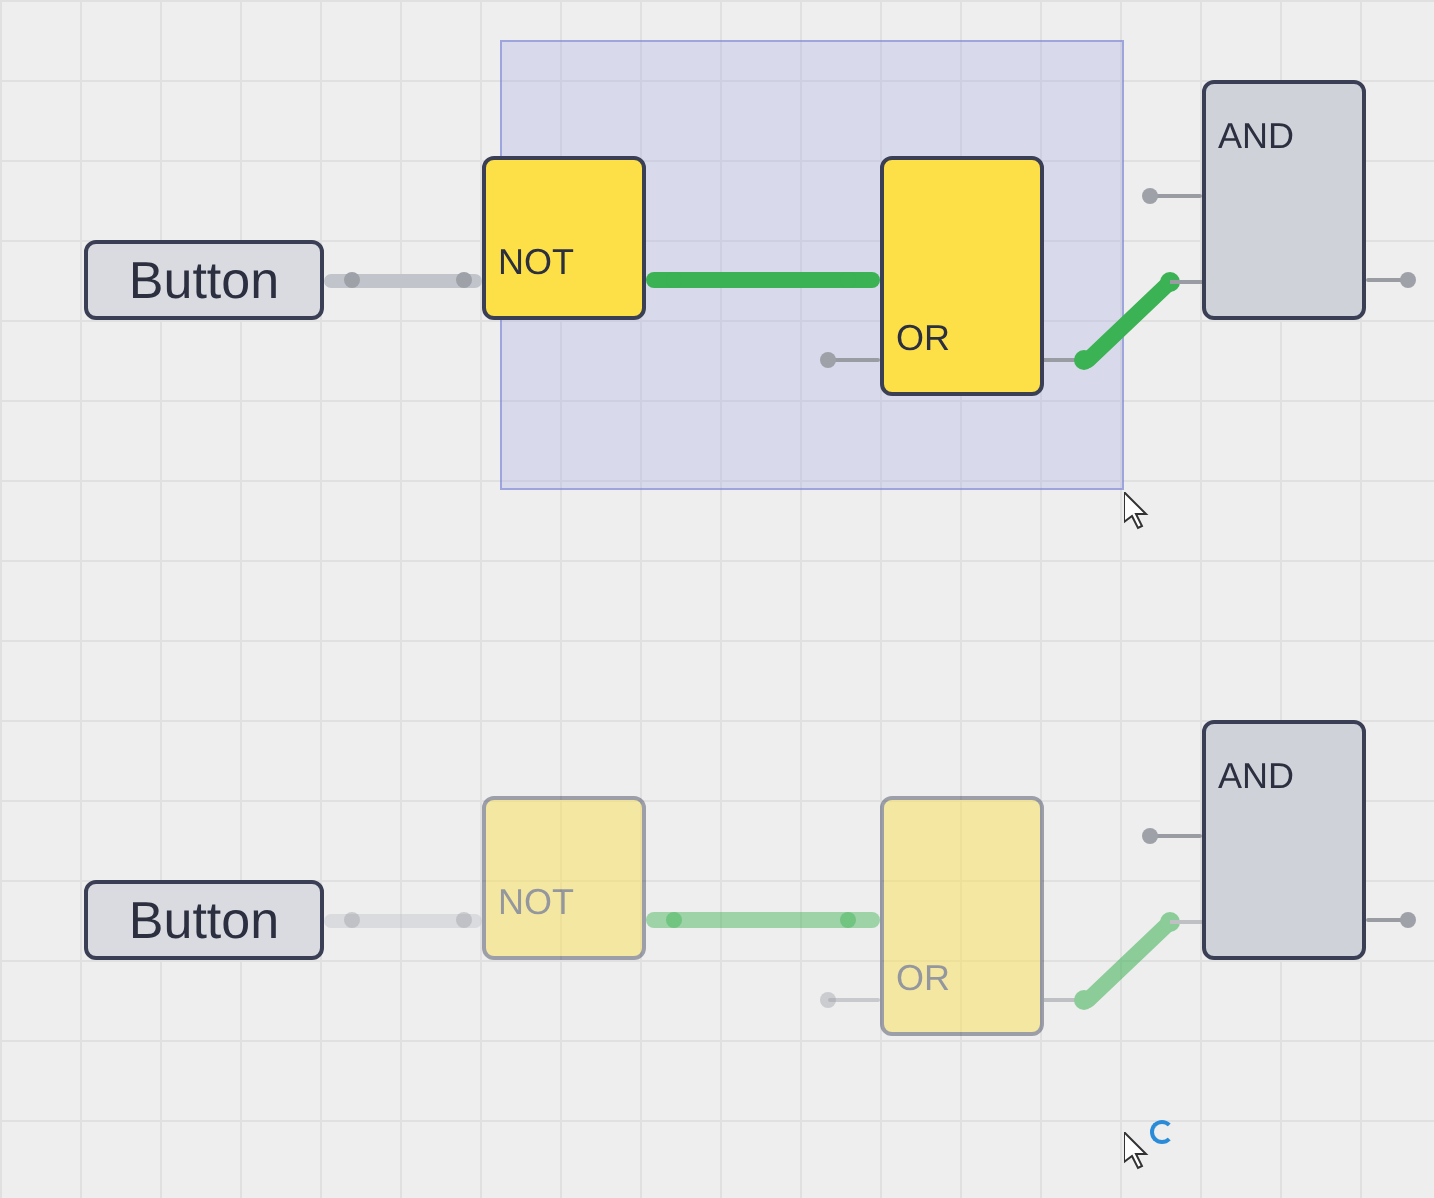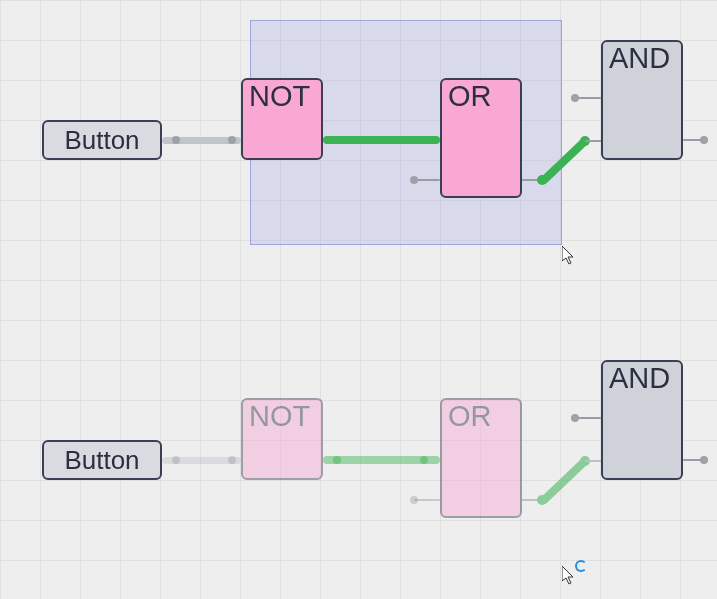"AND" .node { font-size: 29px -> 18px; padding: 0 6px -> 16px 6px }
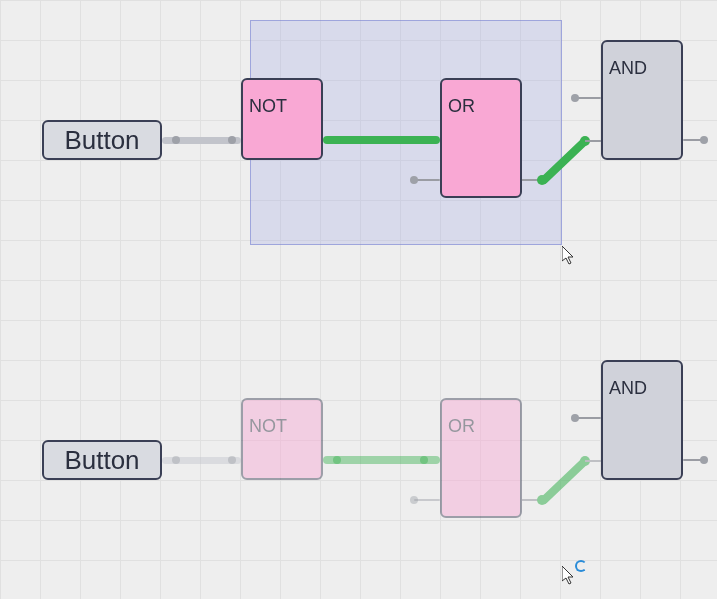"NOT" .node.gate { align-items: none -> flex-end; background: #f9a8d4 -> #fde047 }
